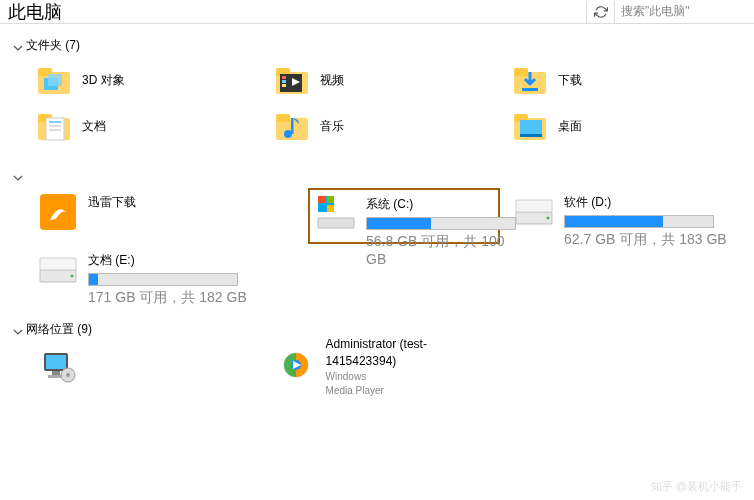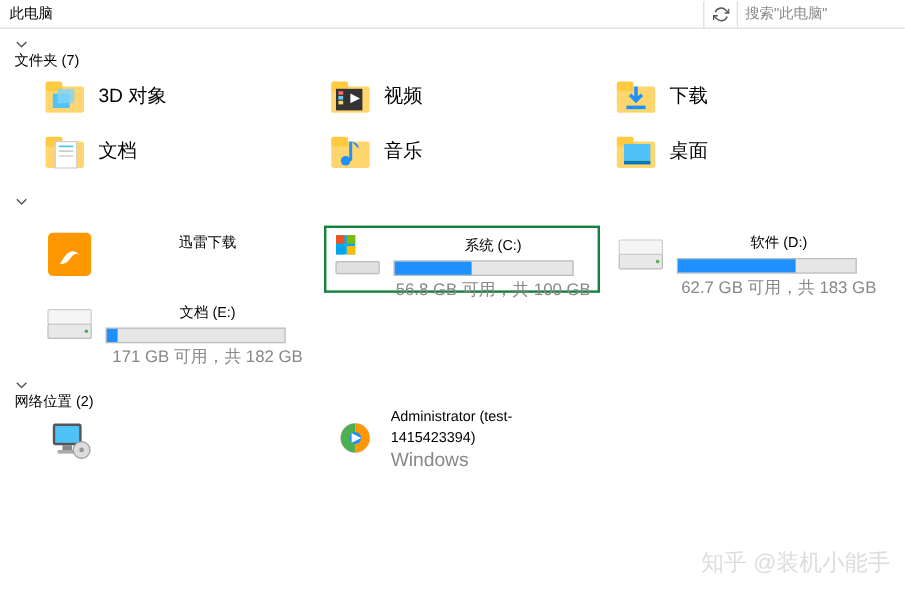"此电脑" .breadcrumb { font-size: 12px -> 18px }
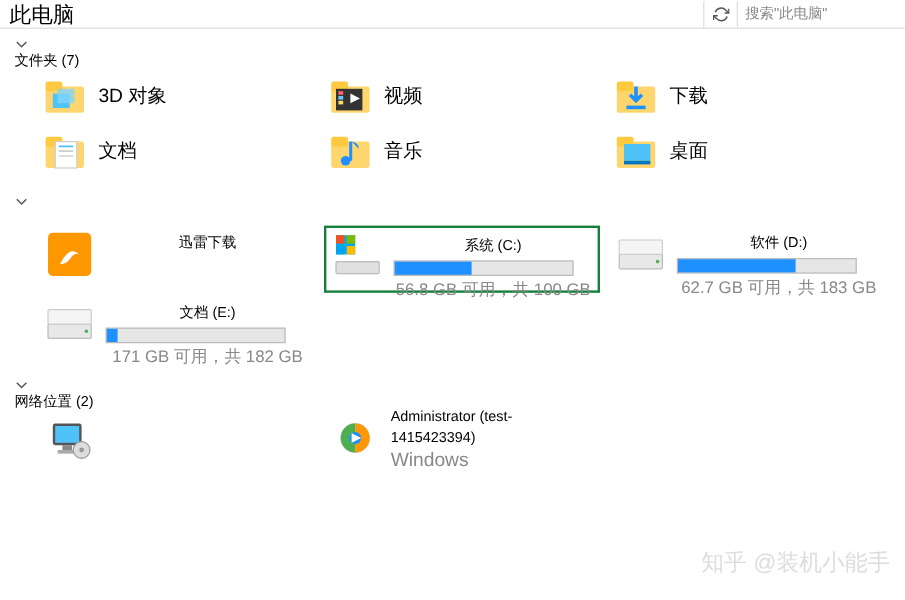"文件夹 (7)" .section-header { align-items: flex-start -> flex-end; flex-direction: column -> none }
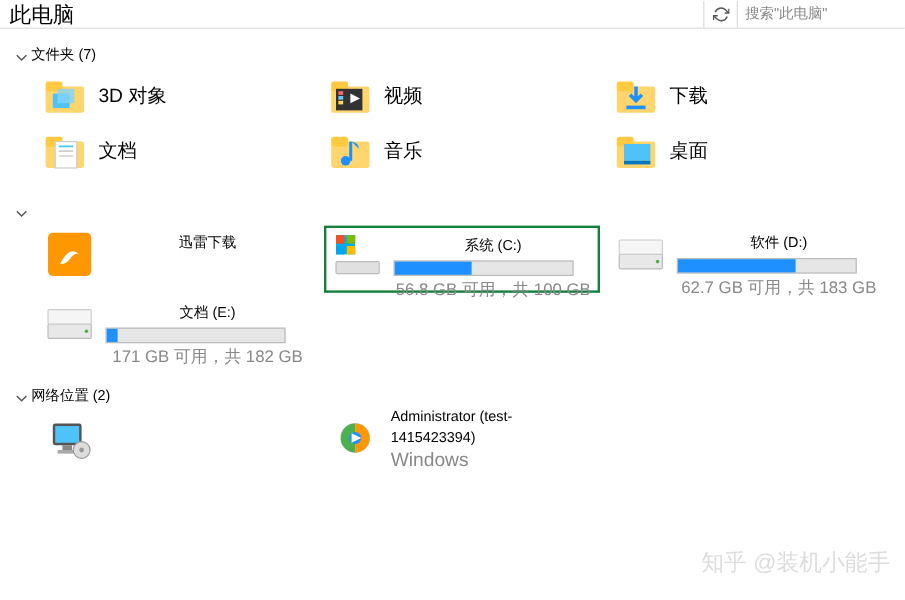"3D 对象" .folder-label { font-size: 16px -> 12px }
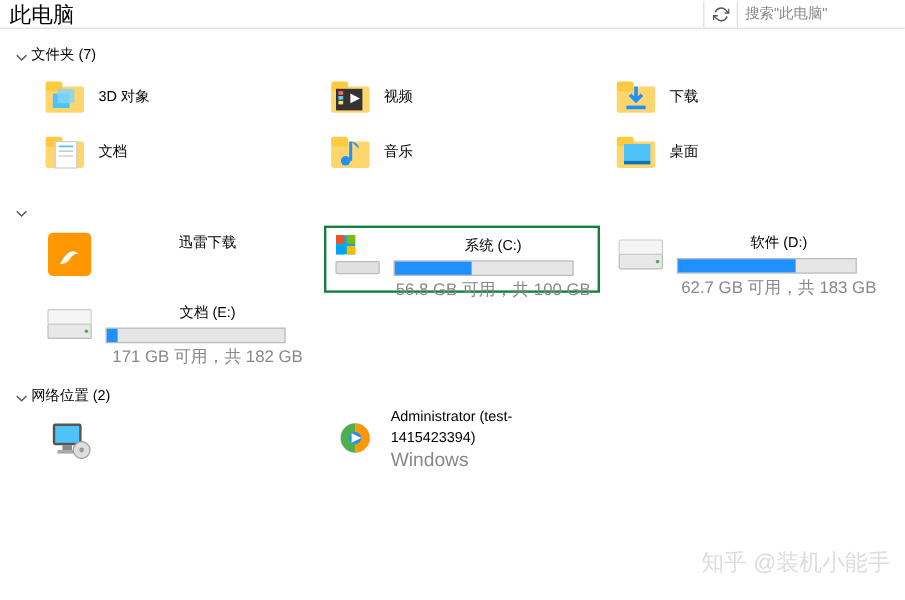"迅雷下载" .drive-item { text-align: center -> none }
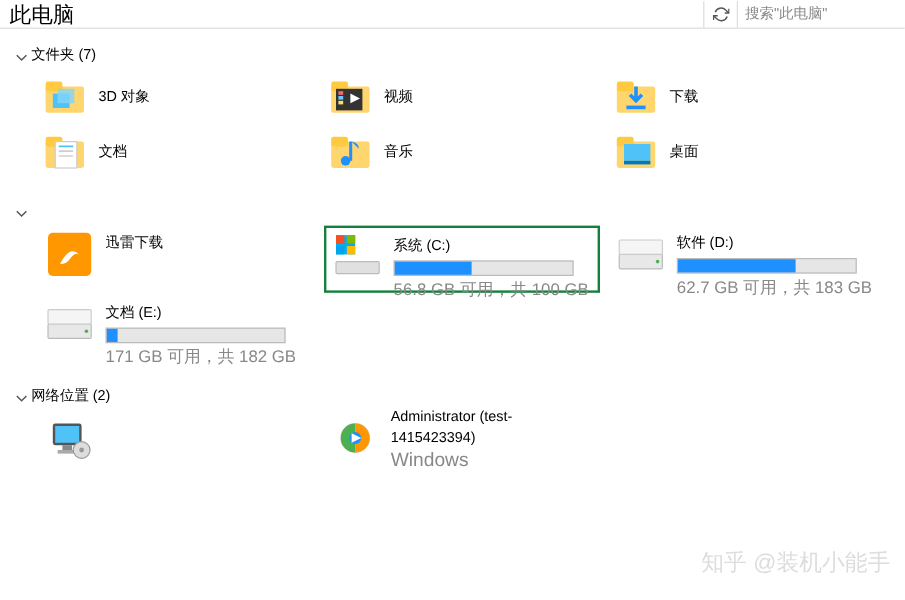"系统 (C:)" .drive-item.highlighted { border: 2px solid #15803d -> 2px solid #a16207; margin-left: none -> 38px }
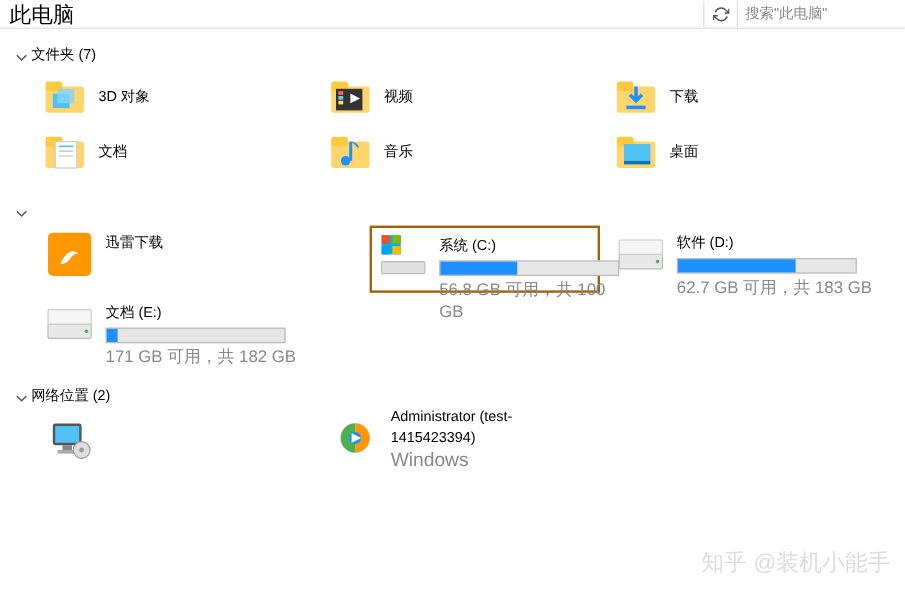"网络位置 (2)" span.section-title { text: 2 -> 9 }
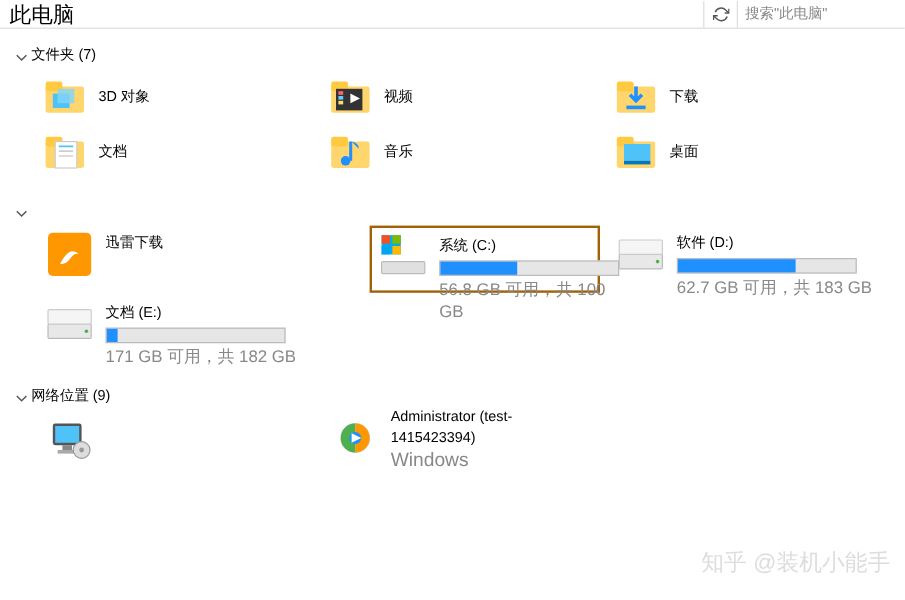"Windows" div { font-size: 16px -> 10px }
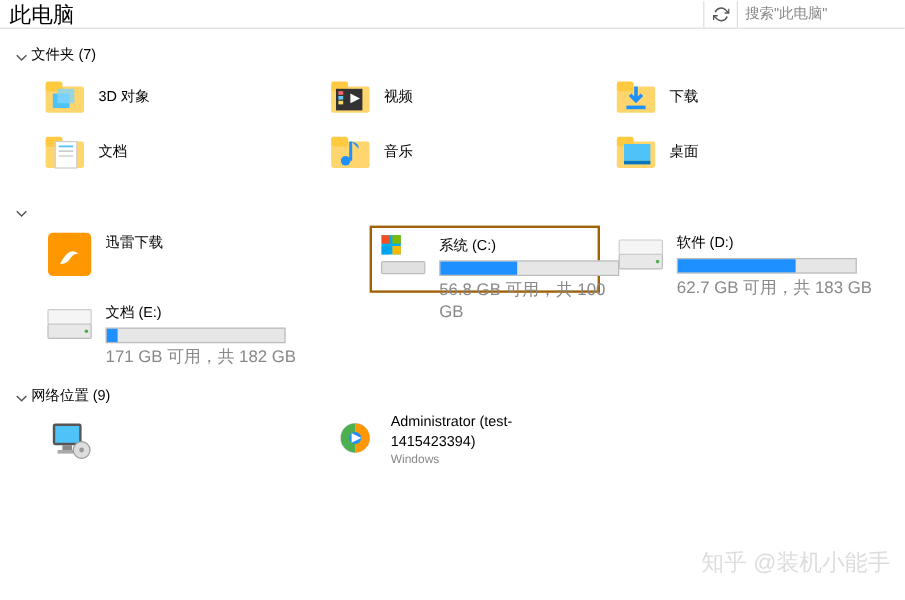"Media Player" div { html: none -> <div>Media Player</div> }
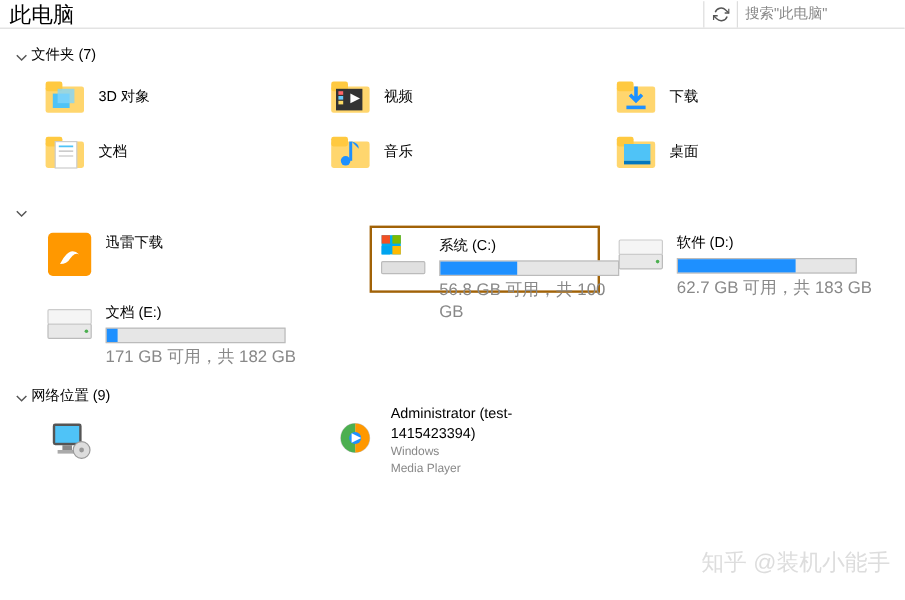"知乎 @装机小能手" .watermark { bottom: 18px -> 6px; font-size: 19px -> 11px }
